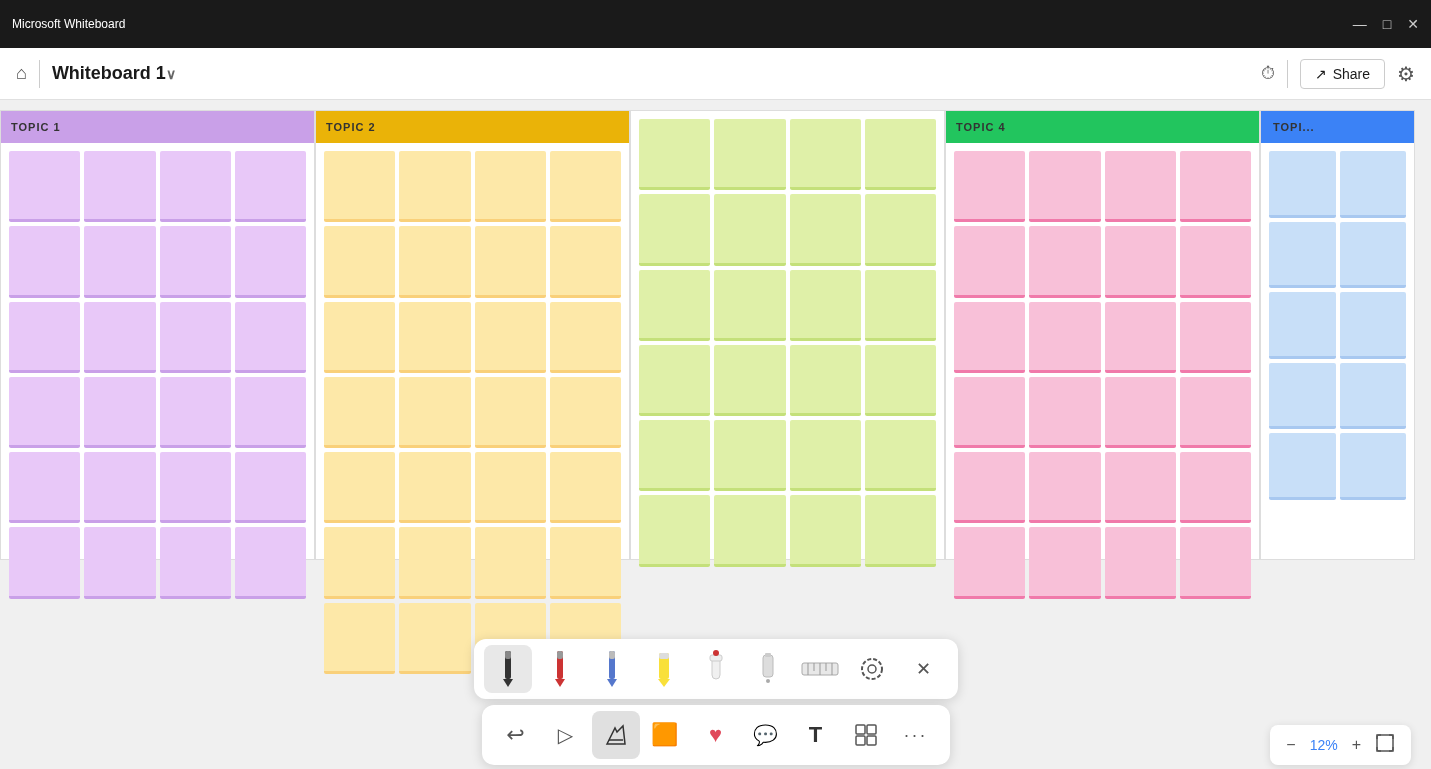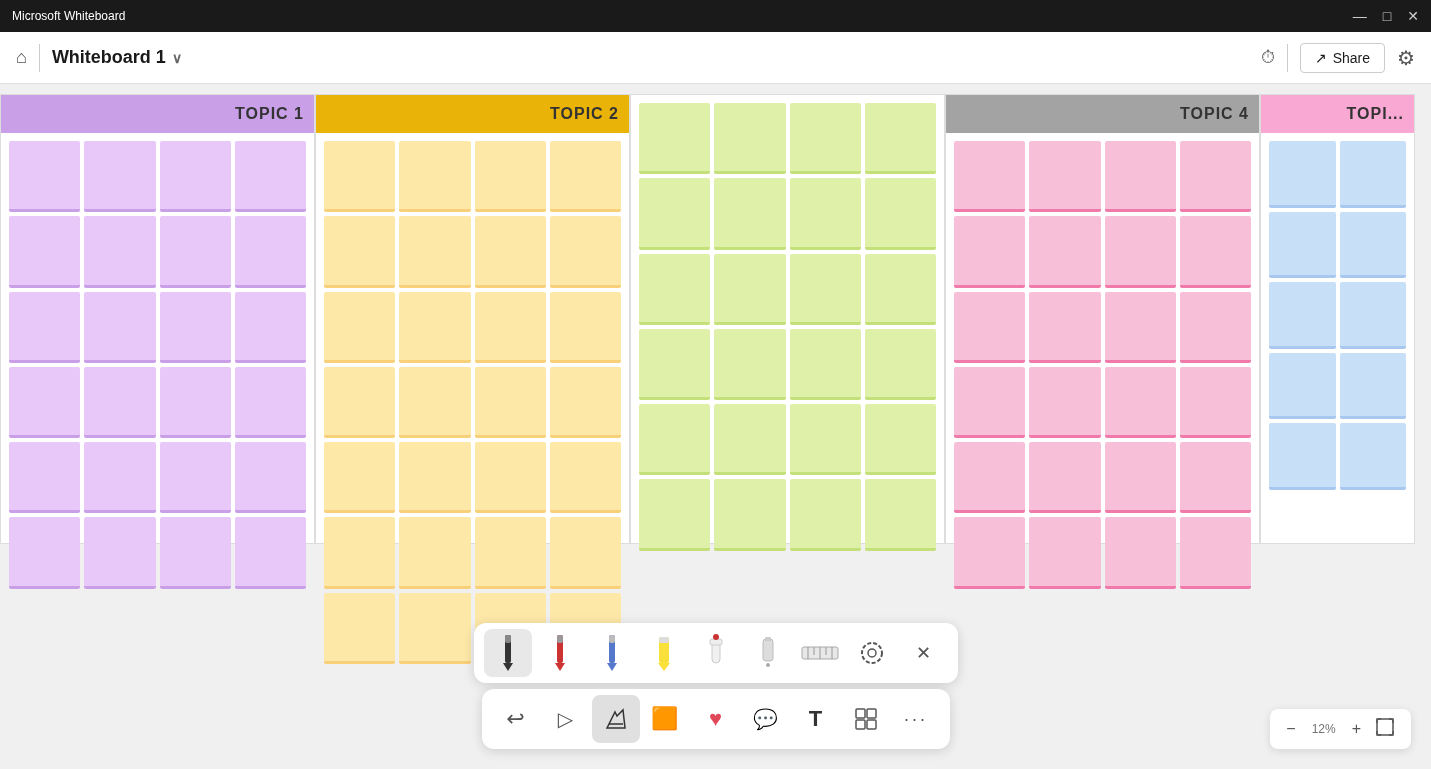"Microsoft Whiteboard" .title-bar { height: 32px -> 48px }
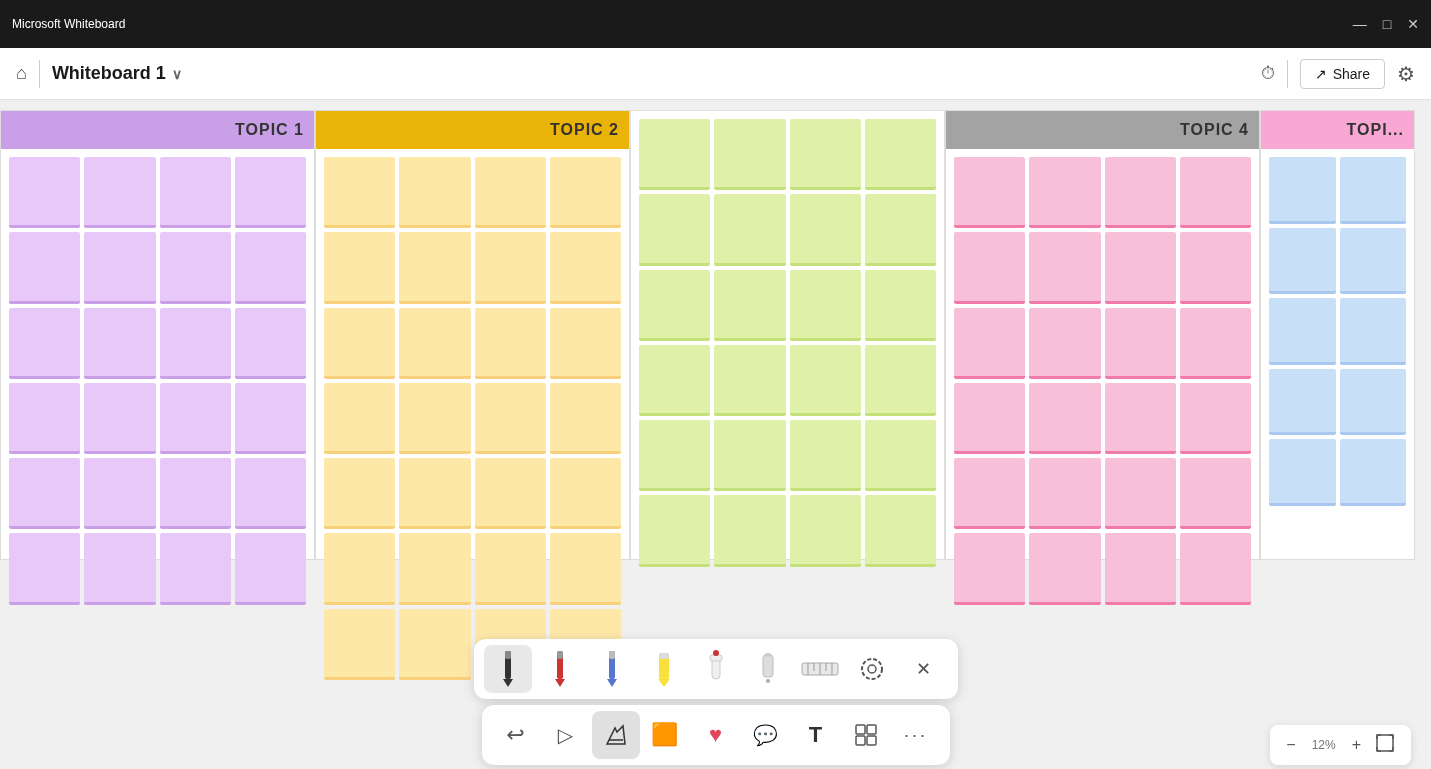"Whiteboard 1" .app-bar-title { gap: 6px -> none }
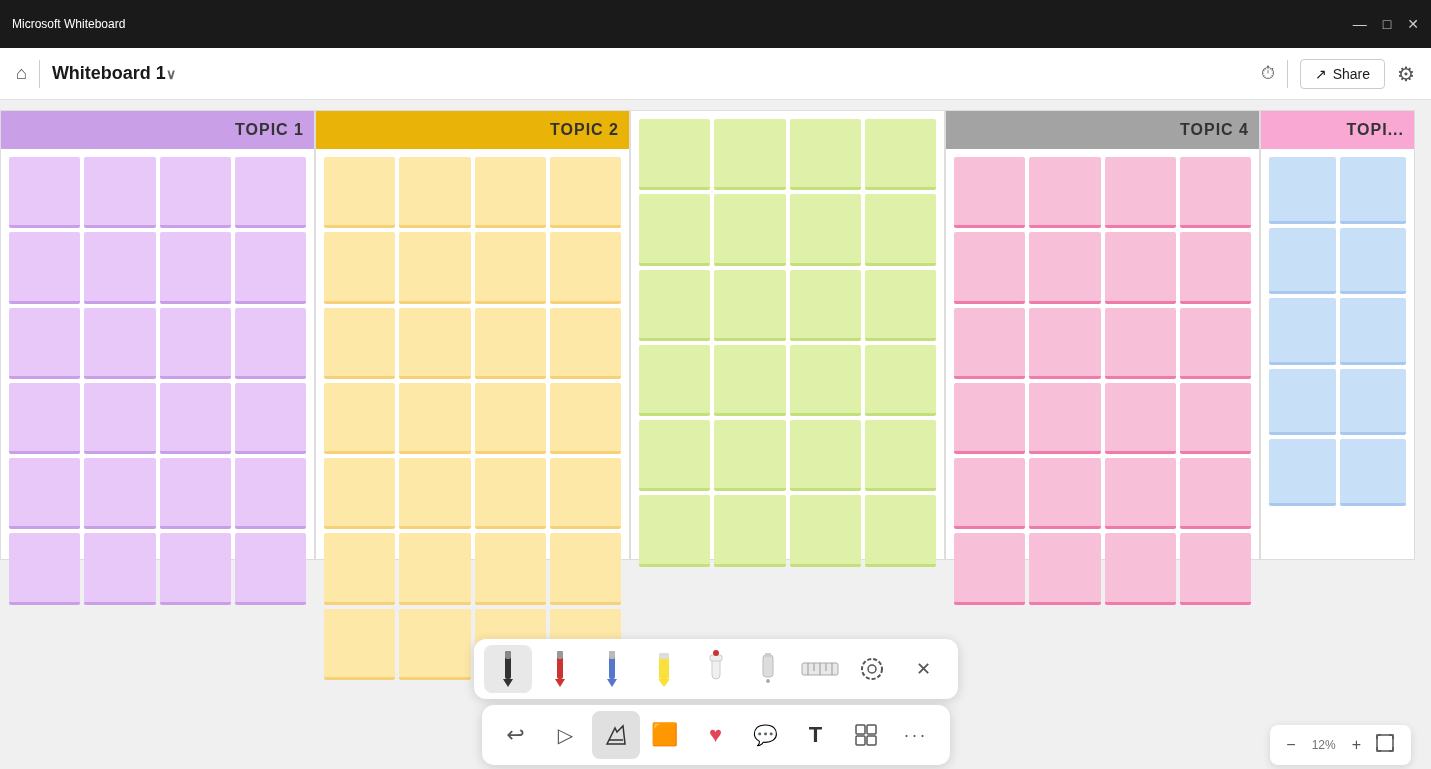"TOPIC 1" .kanban-header { font-size: 16px -> 11px; text-align: right -> left }
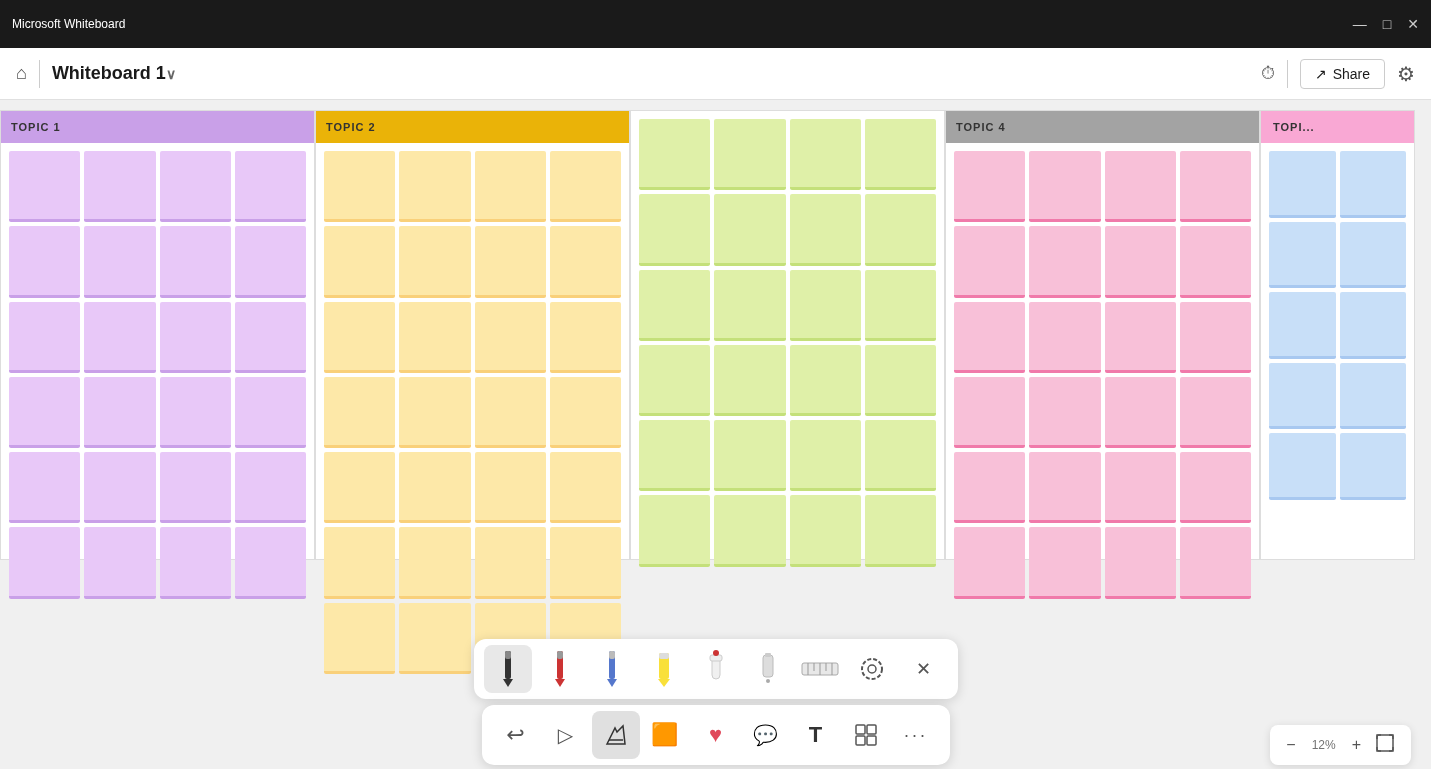"TOPIC 4" .col-pink .kanban-header { background: #a3a3a3 -> #22c55e }
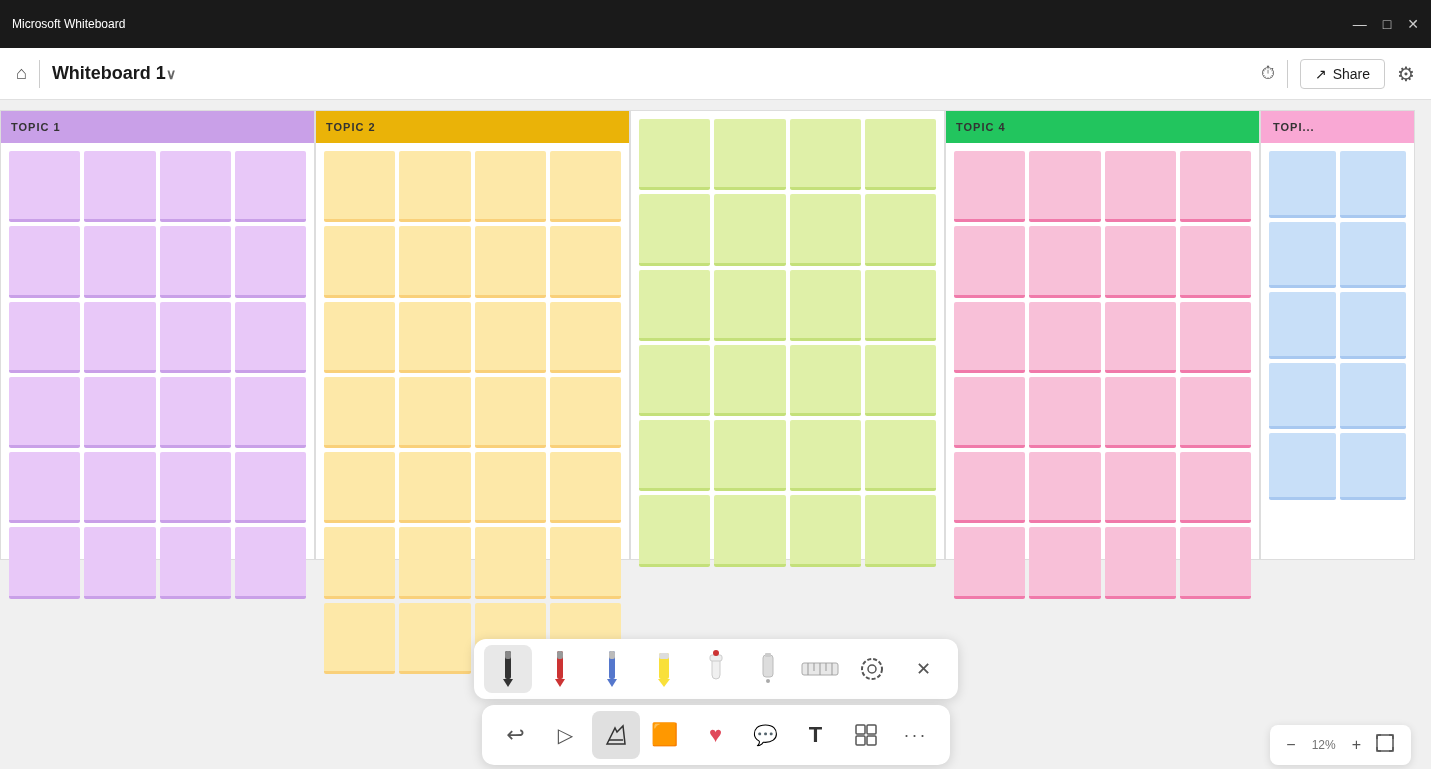"TOPI..." .col-blue .kanban-header { background: #f9a8d4 -> #3b82f6 }
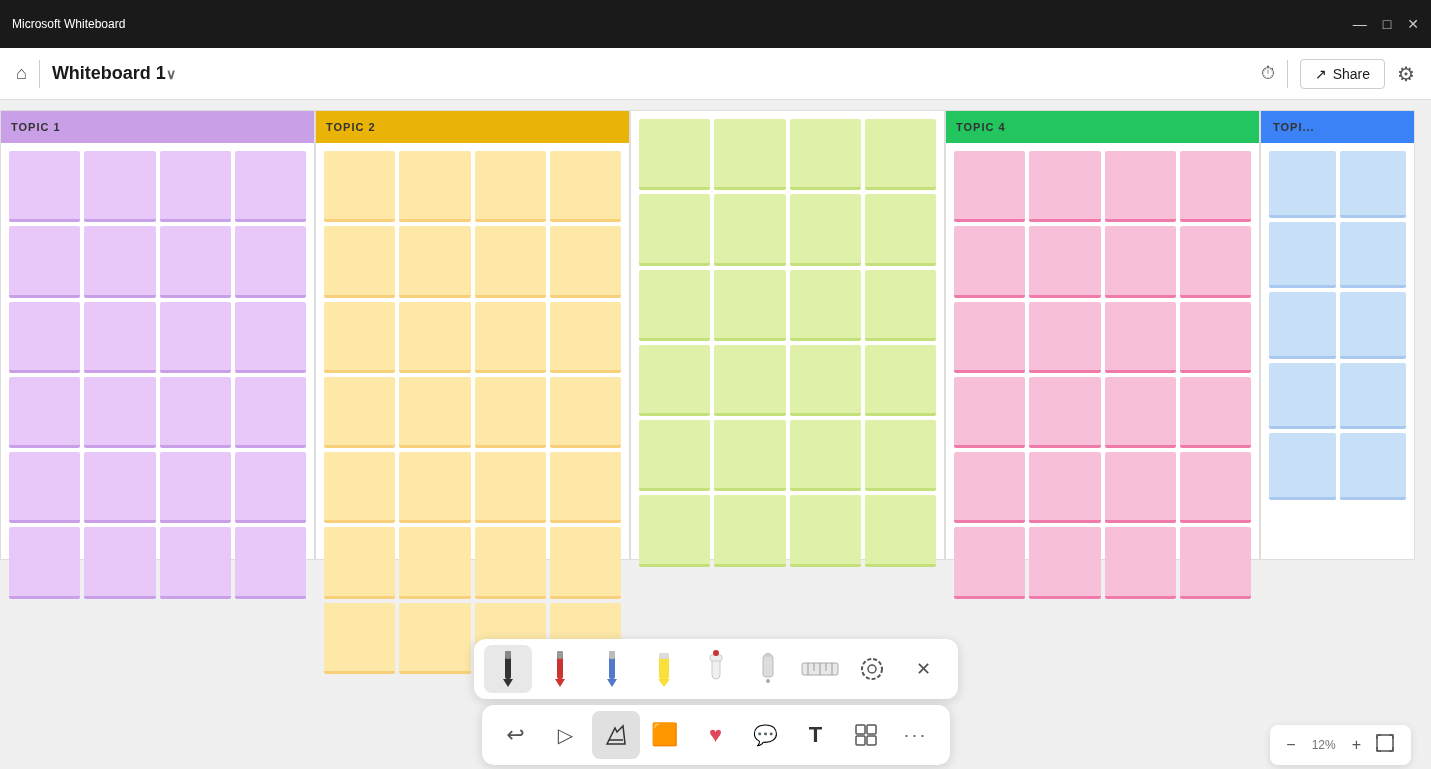"12%" .zoom-percent { color: #737373 -> #3b82f6; font-size: 12px -> 14px }
